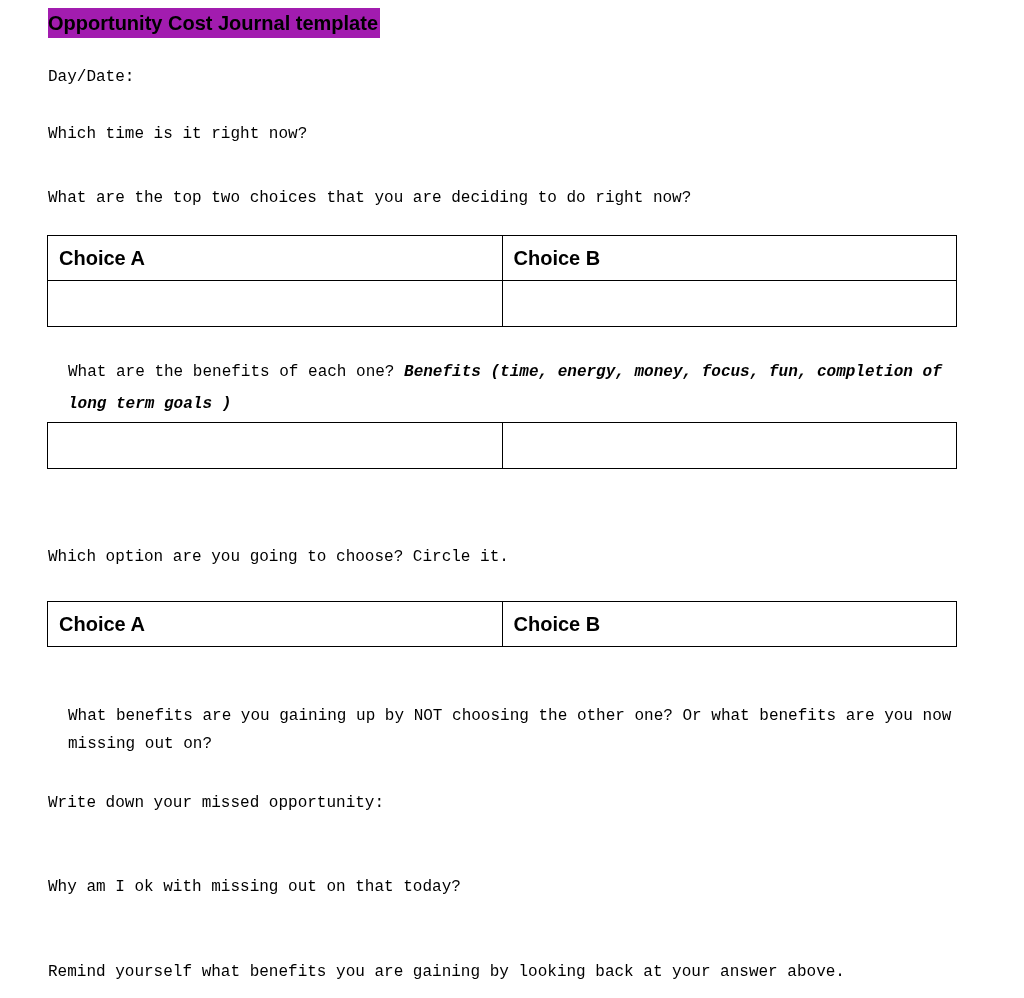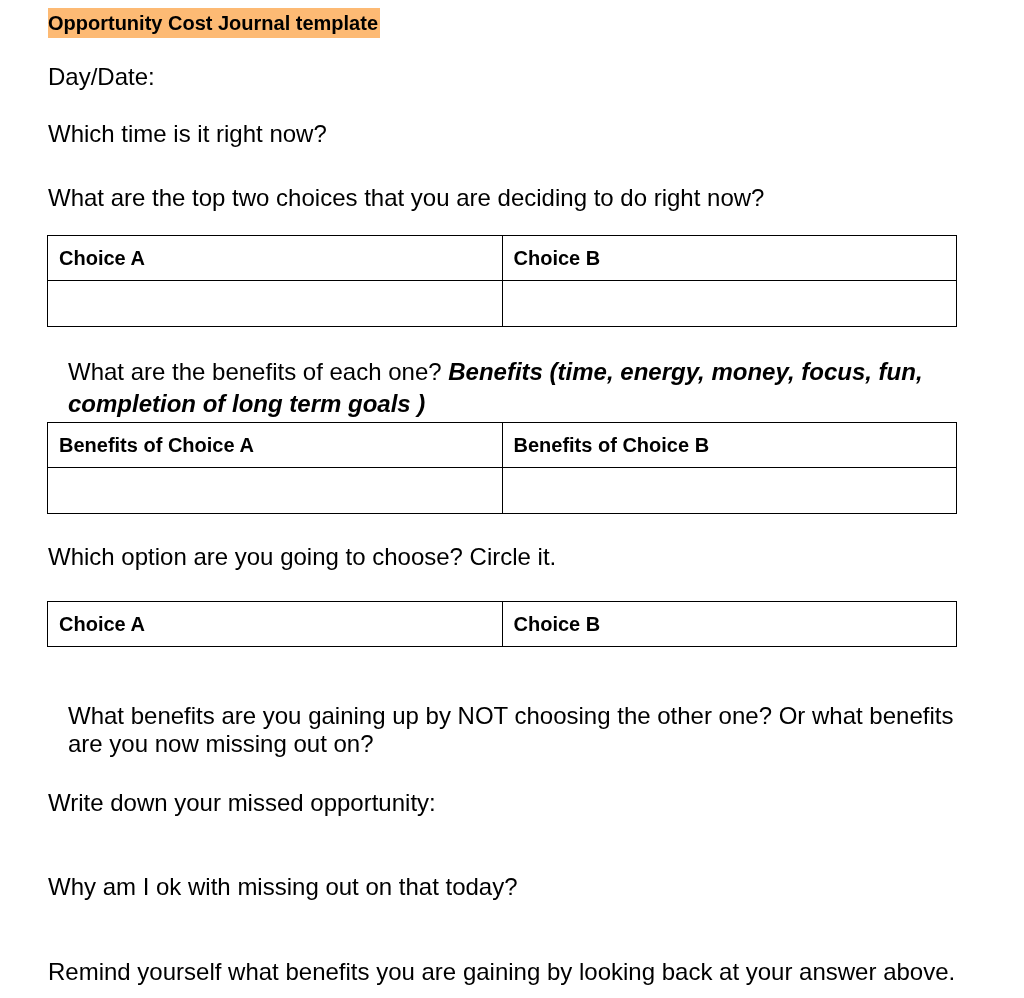"Opportunity Cost Journal template" .title { background: #fdba74 -> #a21caf }
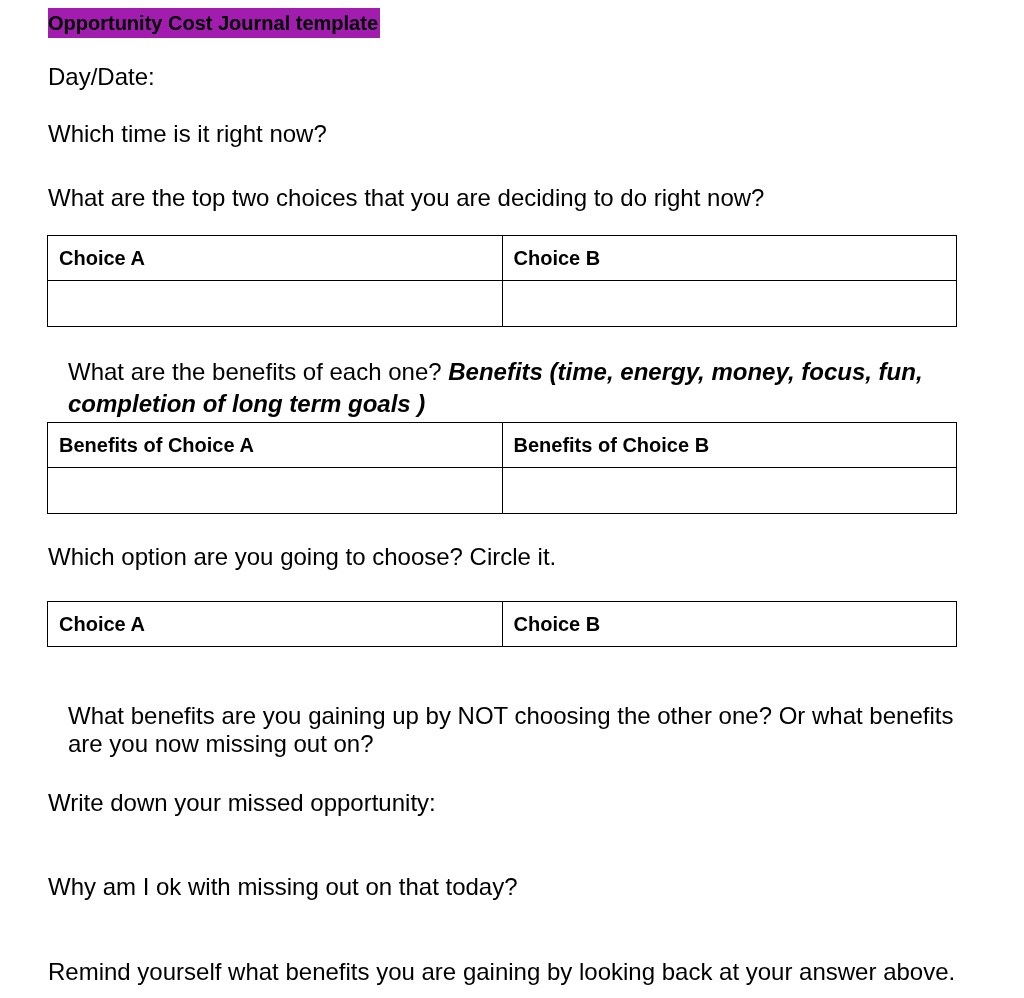"Day/Date:" .abs { font-family: none -> Liberation Mono, monospace; font-size: 24px -> 16px }
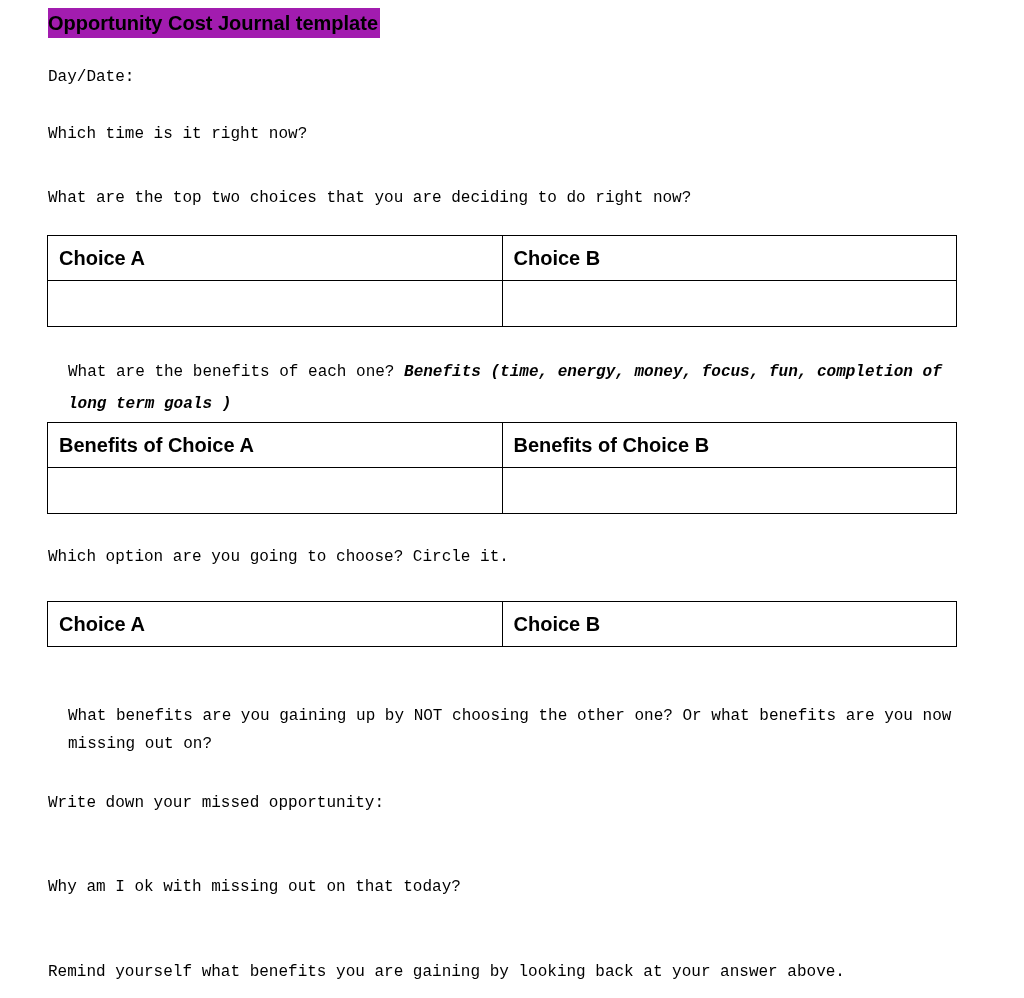"Benefits of Choice A" tr { html: <tr> <td>Benefits of Choice A</td> <td>Benefits of Choice B</td> </tr> -> none }
